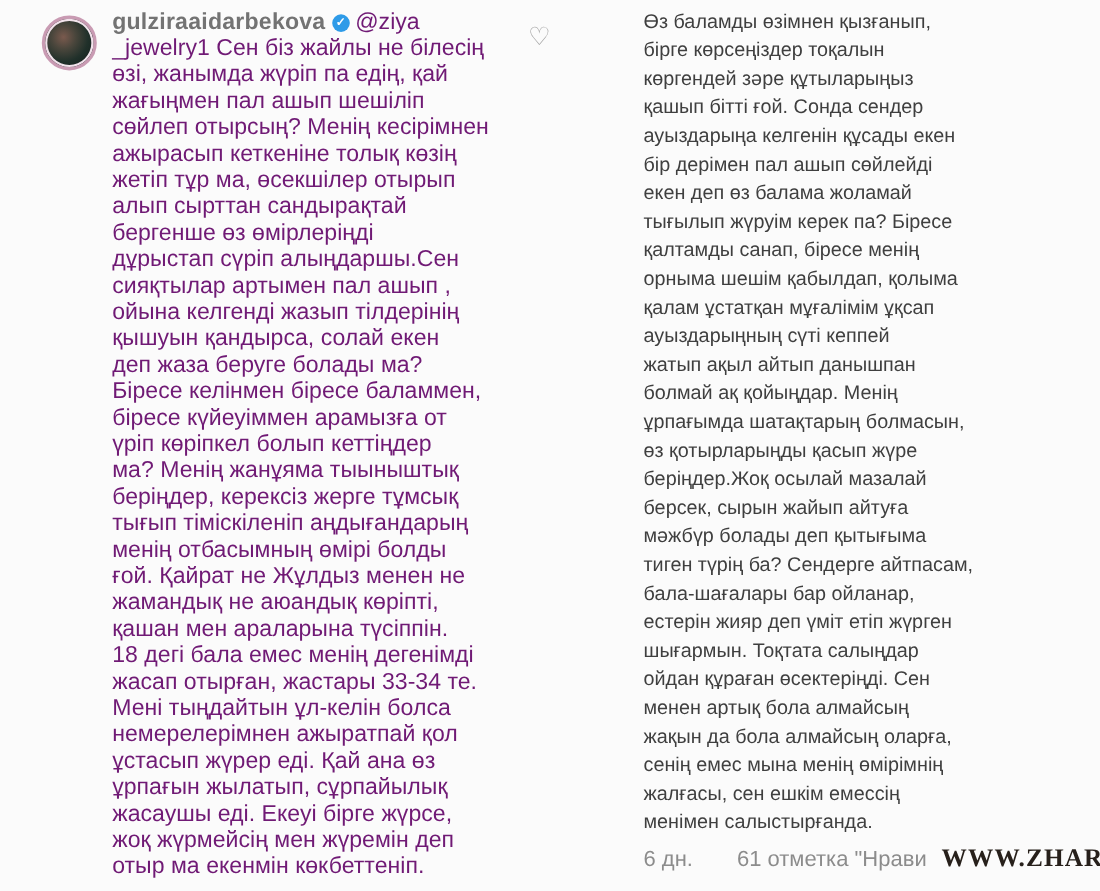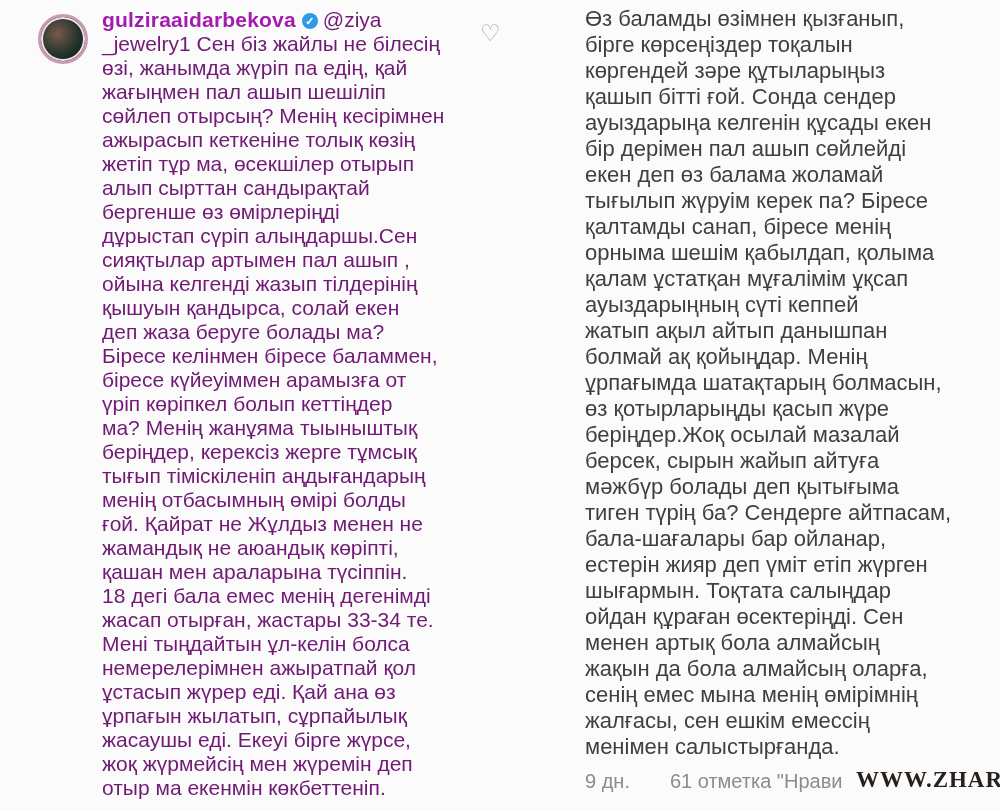"gulziraaidarbekova" .username { color: #a21caf -> #737373 }
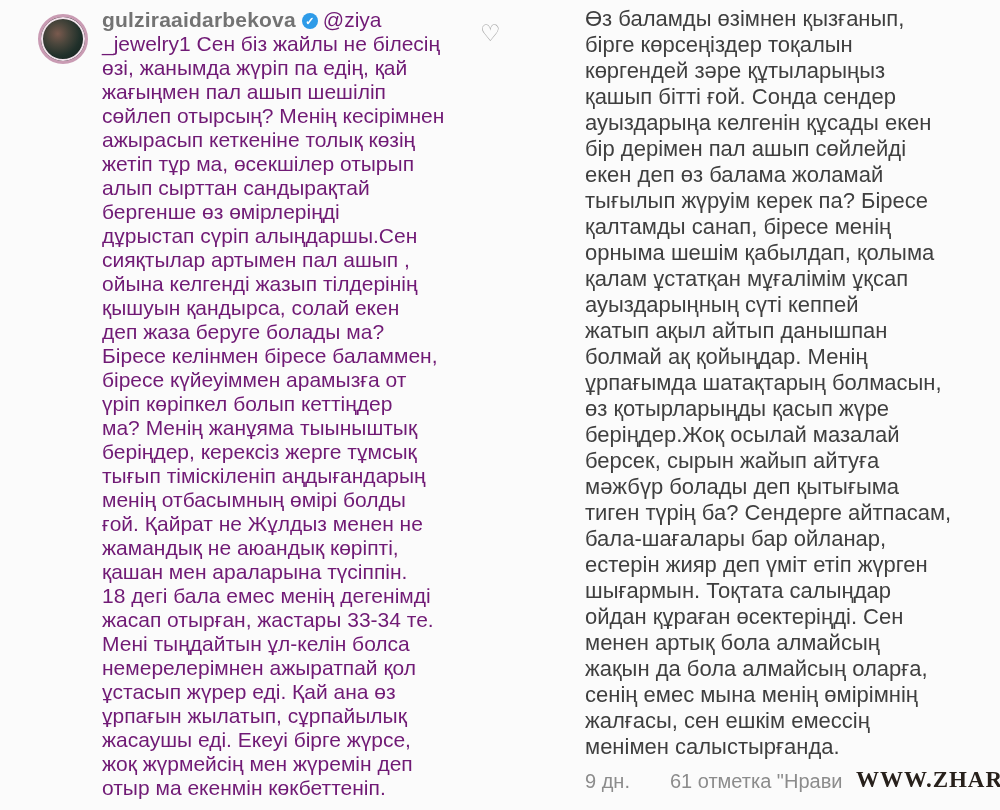"Өз баламды өзімнен қызғанып," .right-col { font-size: 22px -> 18px }
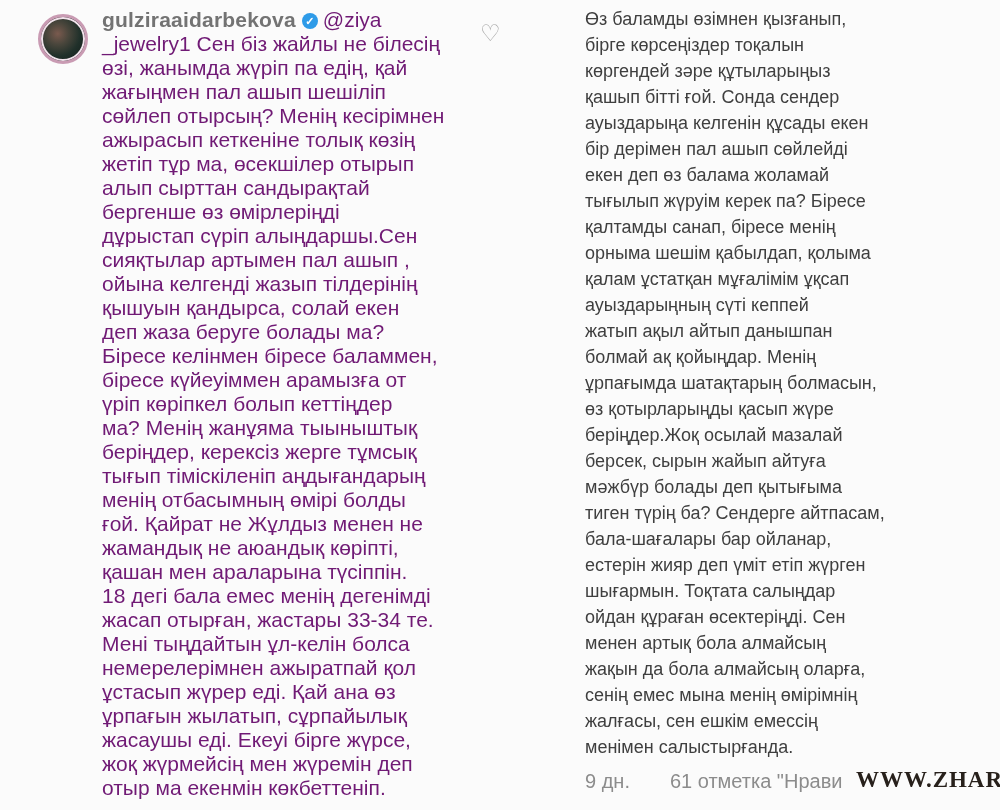"9 дн." span.time { text: 9 -> 6 }
